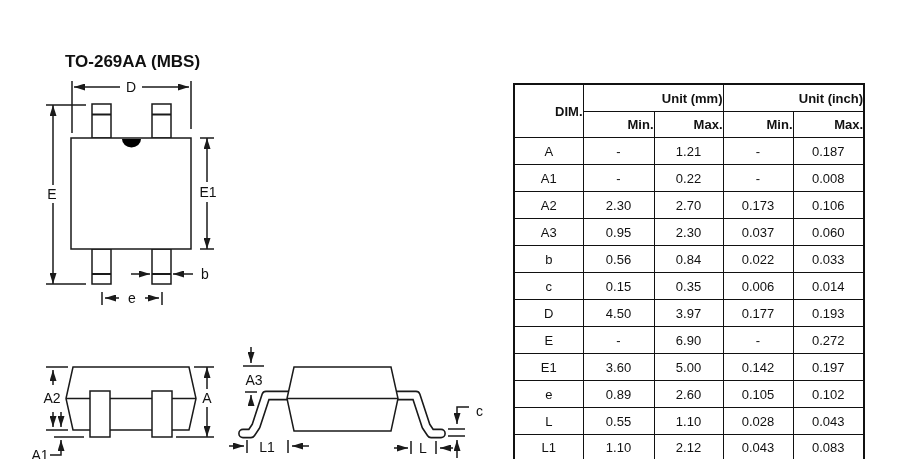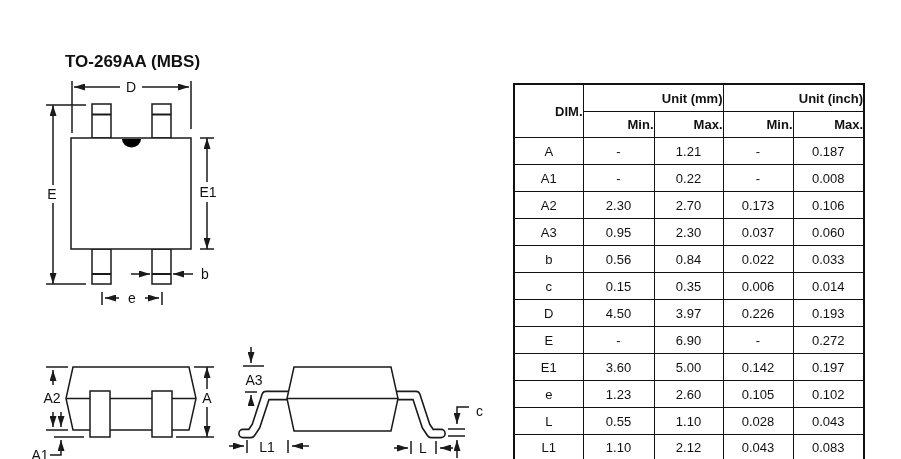"0.226" td { text: 0.226 -> 0.177 }
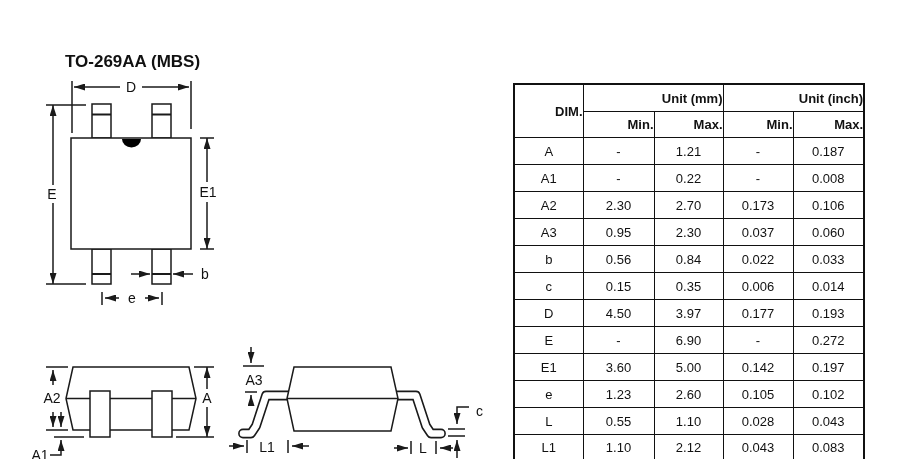"1.23" td { text: 1.23 -> 0.89 }
